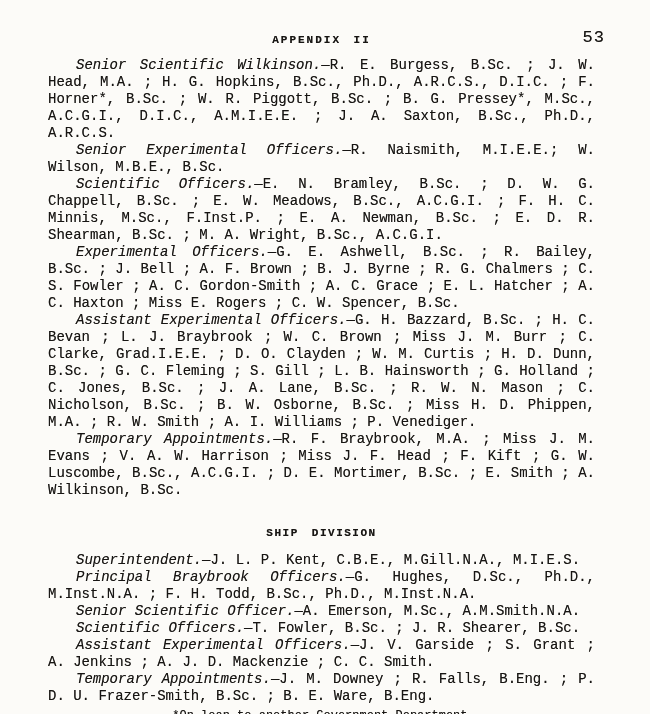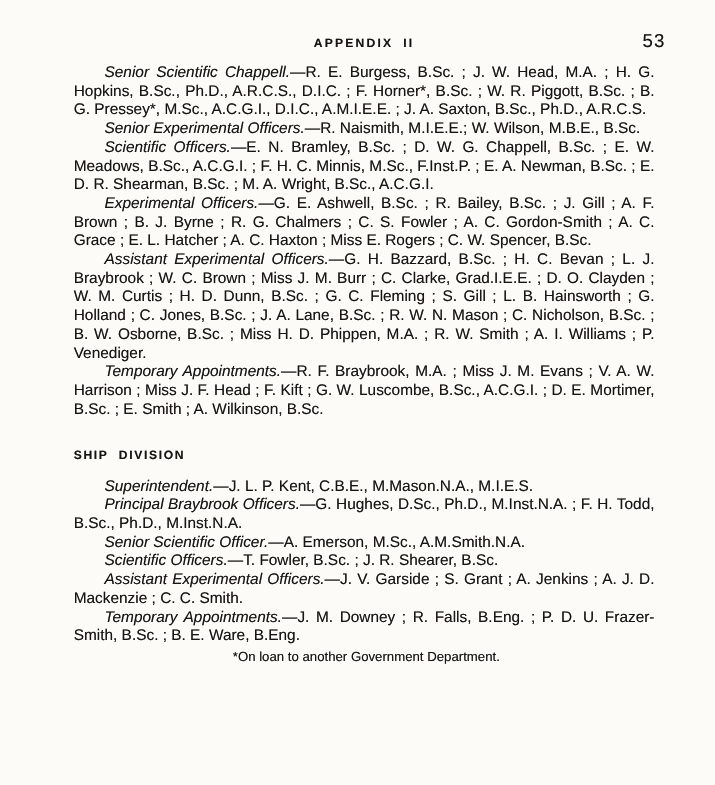"APPENDIX II" .page { font-family: Liberation Sans, sans-serif -> Liberation Mono, monospace; padding: 30px 55px 0 67px -> 30px 55px 0 48px }
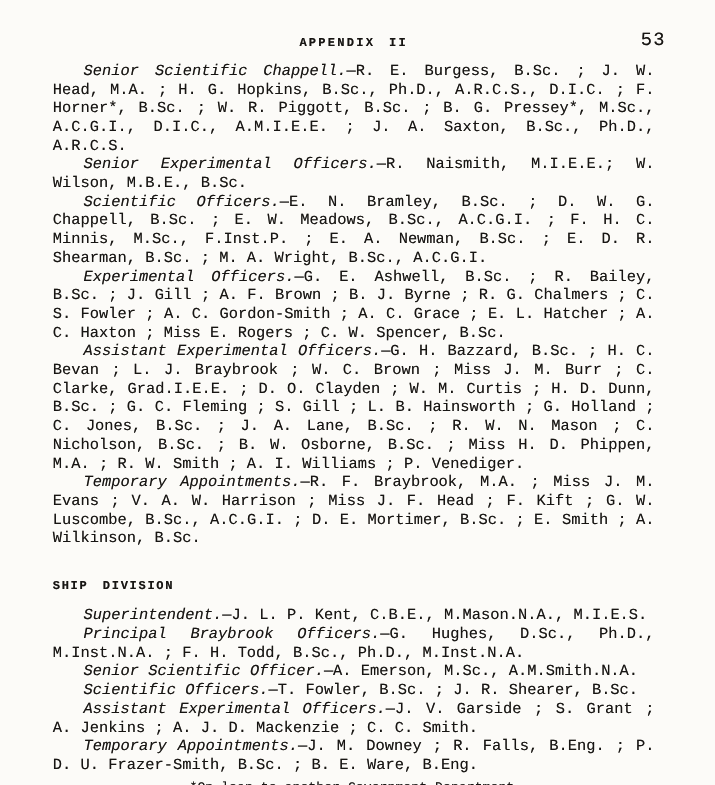"Senior Scientific Chappell." span.lead { text: Chappell -> Wilkinson }
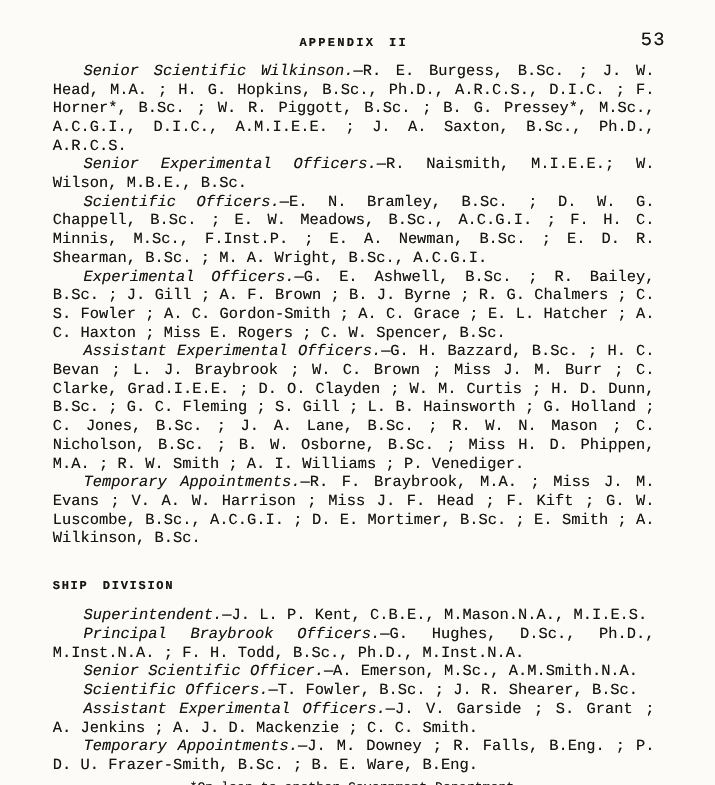"—G. E. Ashwell, B.Sc. ;" span { text: Gill -> Bell }
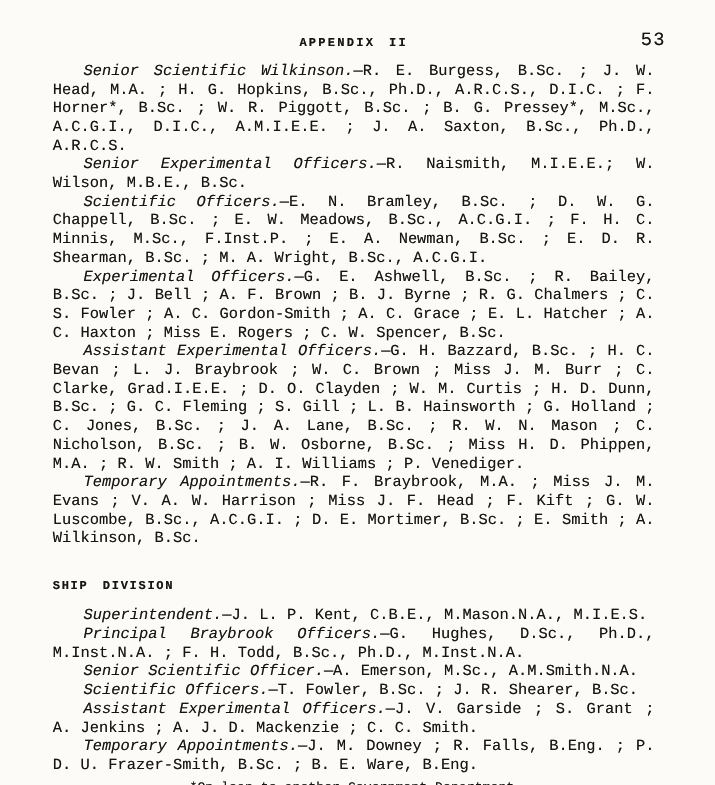"SHIP DIVISION" .division-heading { text-align: none -> center }
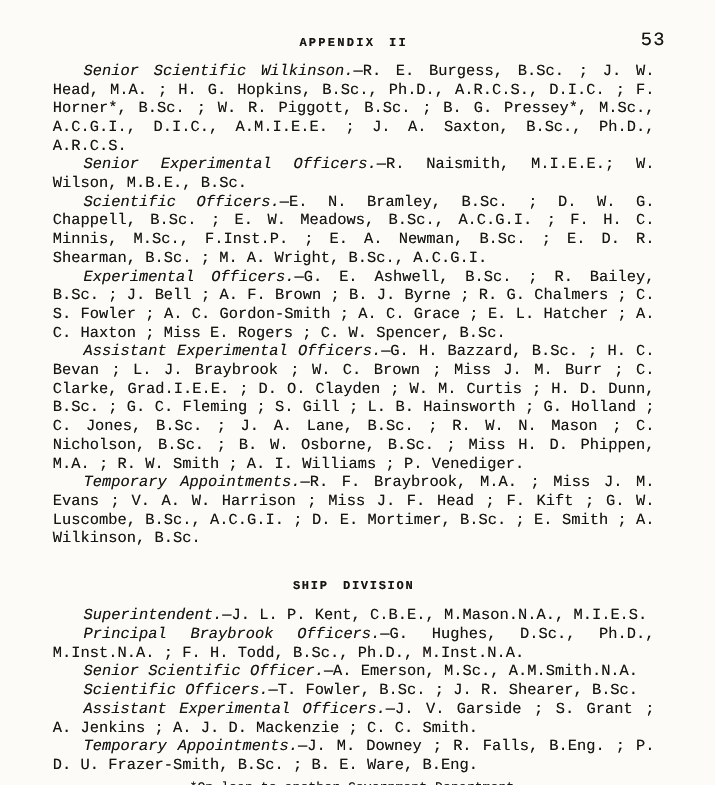"—J. L. P. Kent, C.B.E.," span { text: M.Mason.N.A -> M.Gill.N.A }
